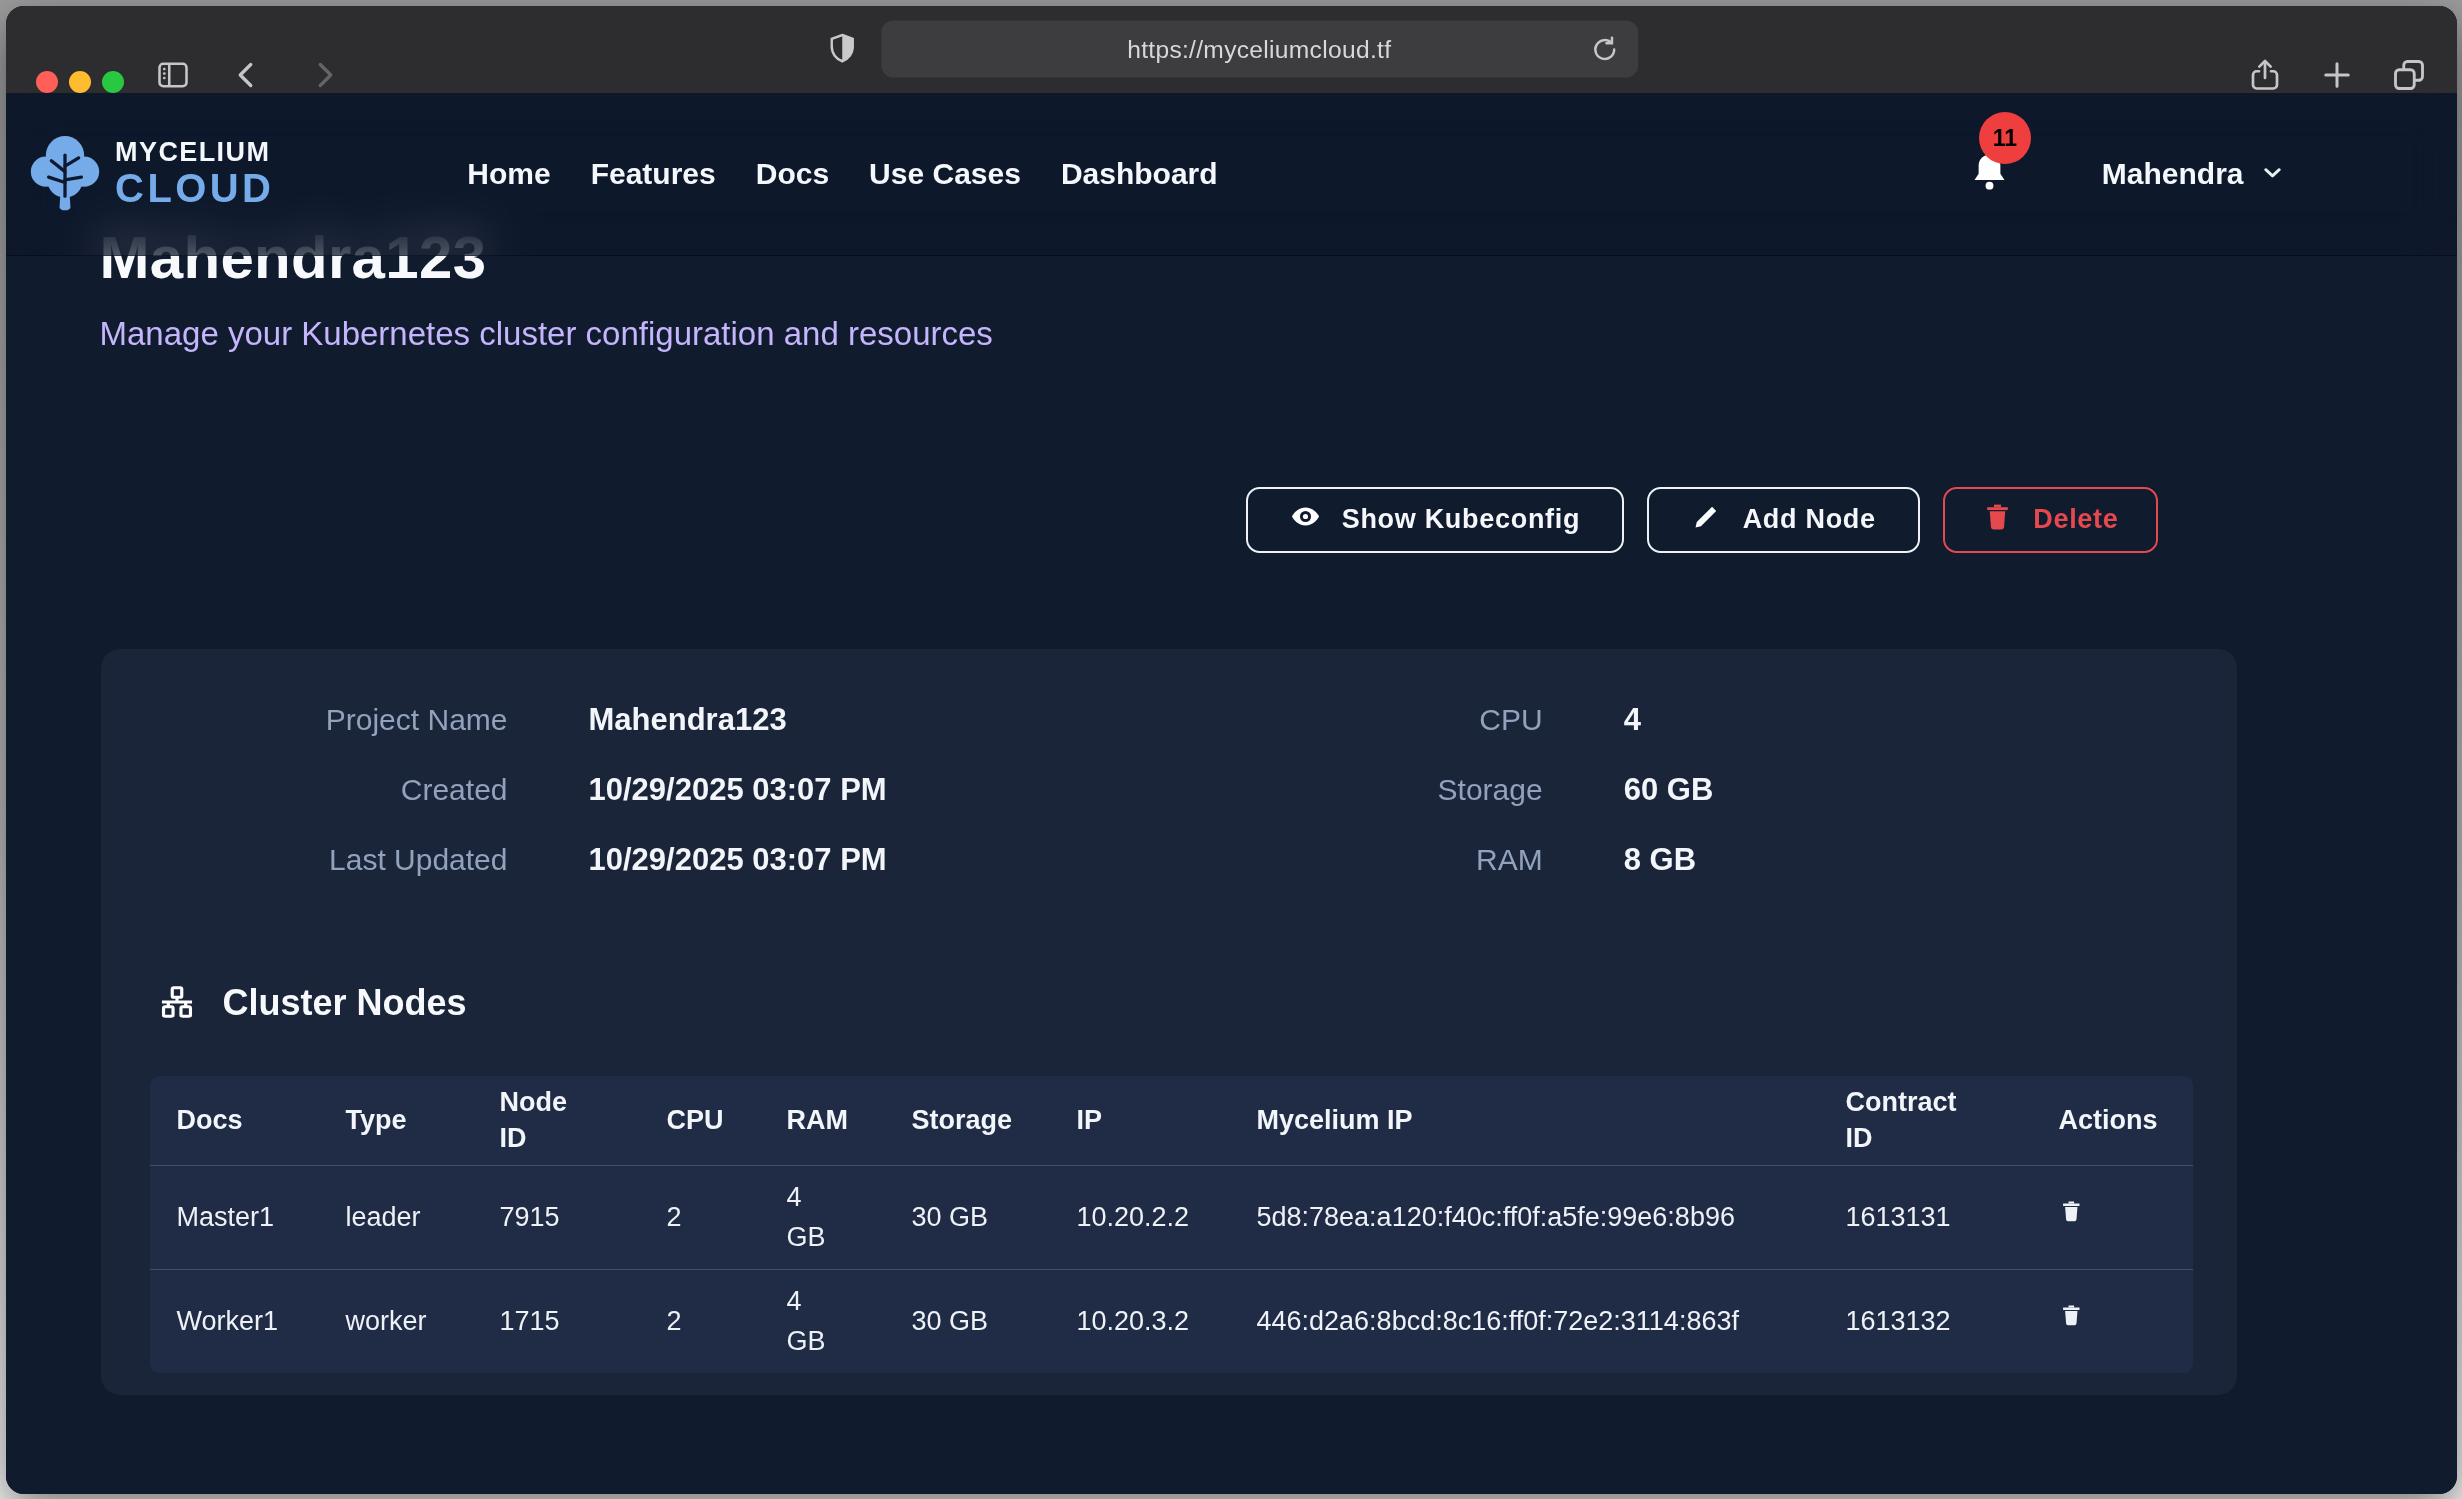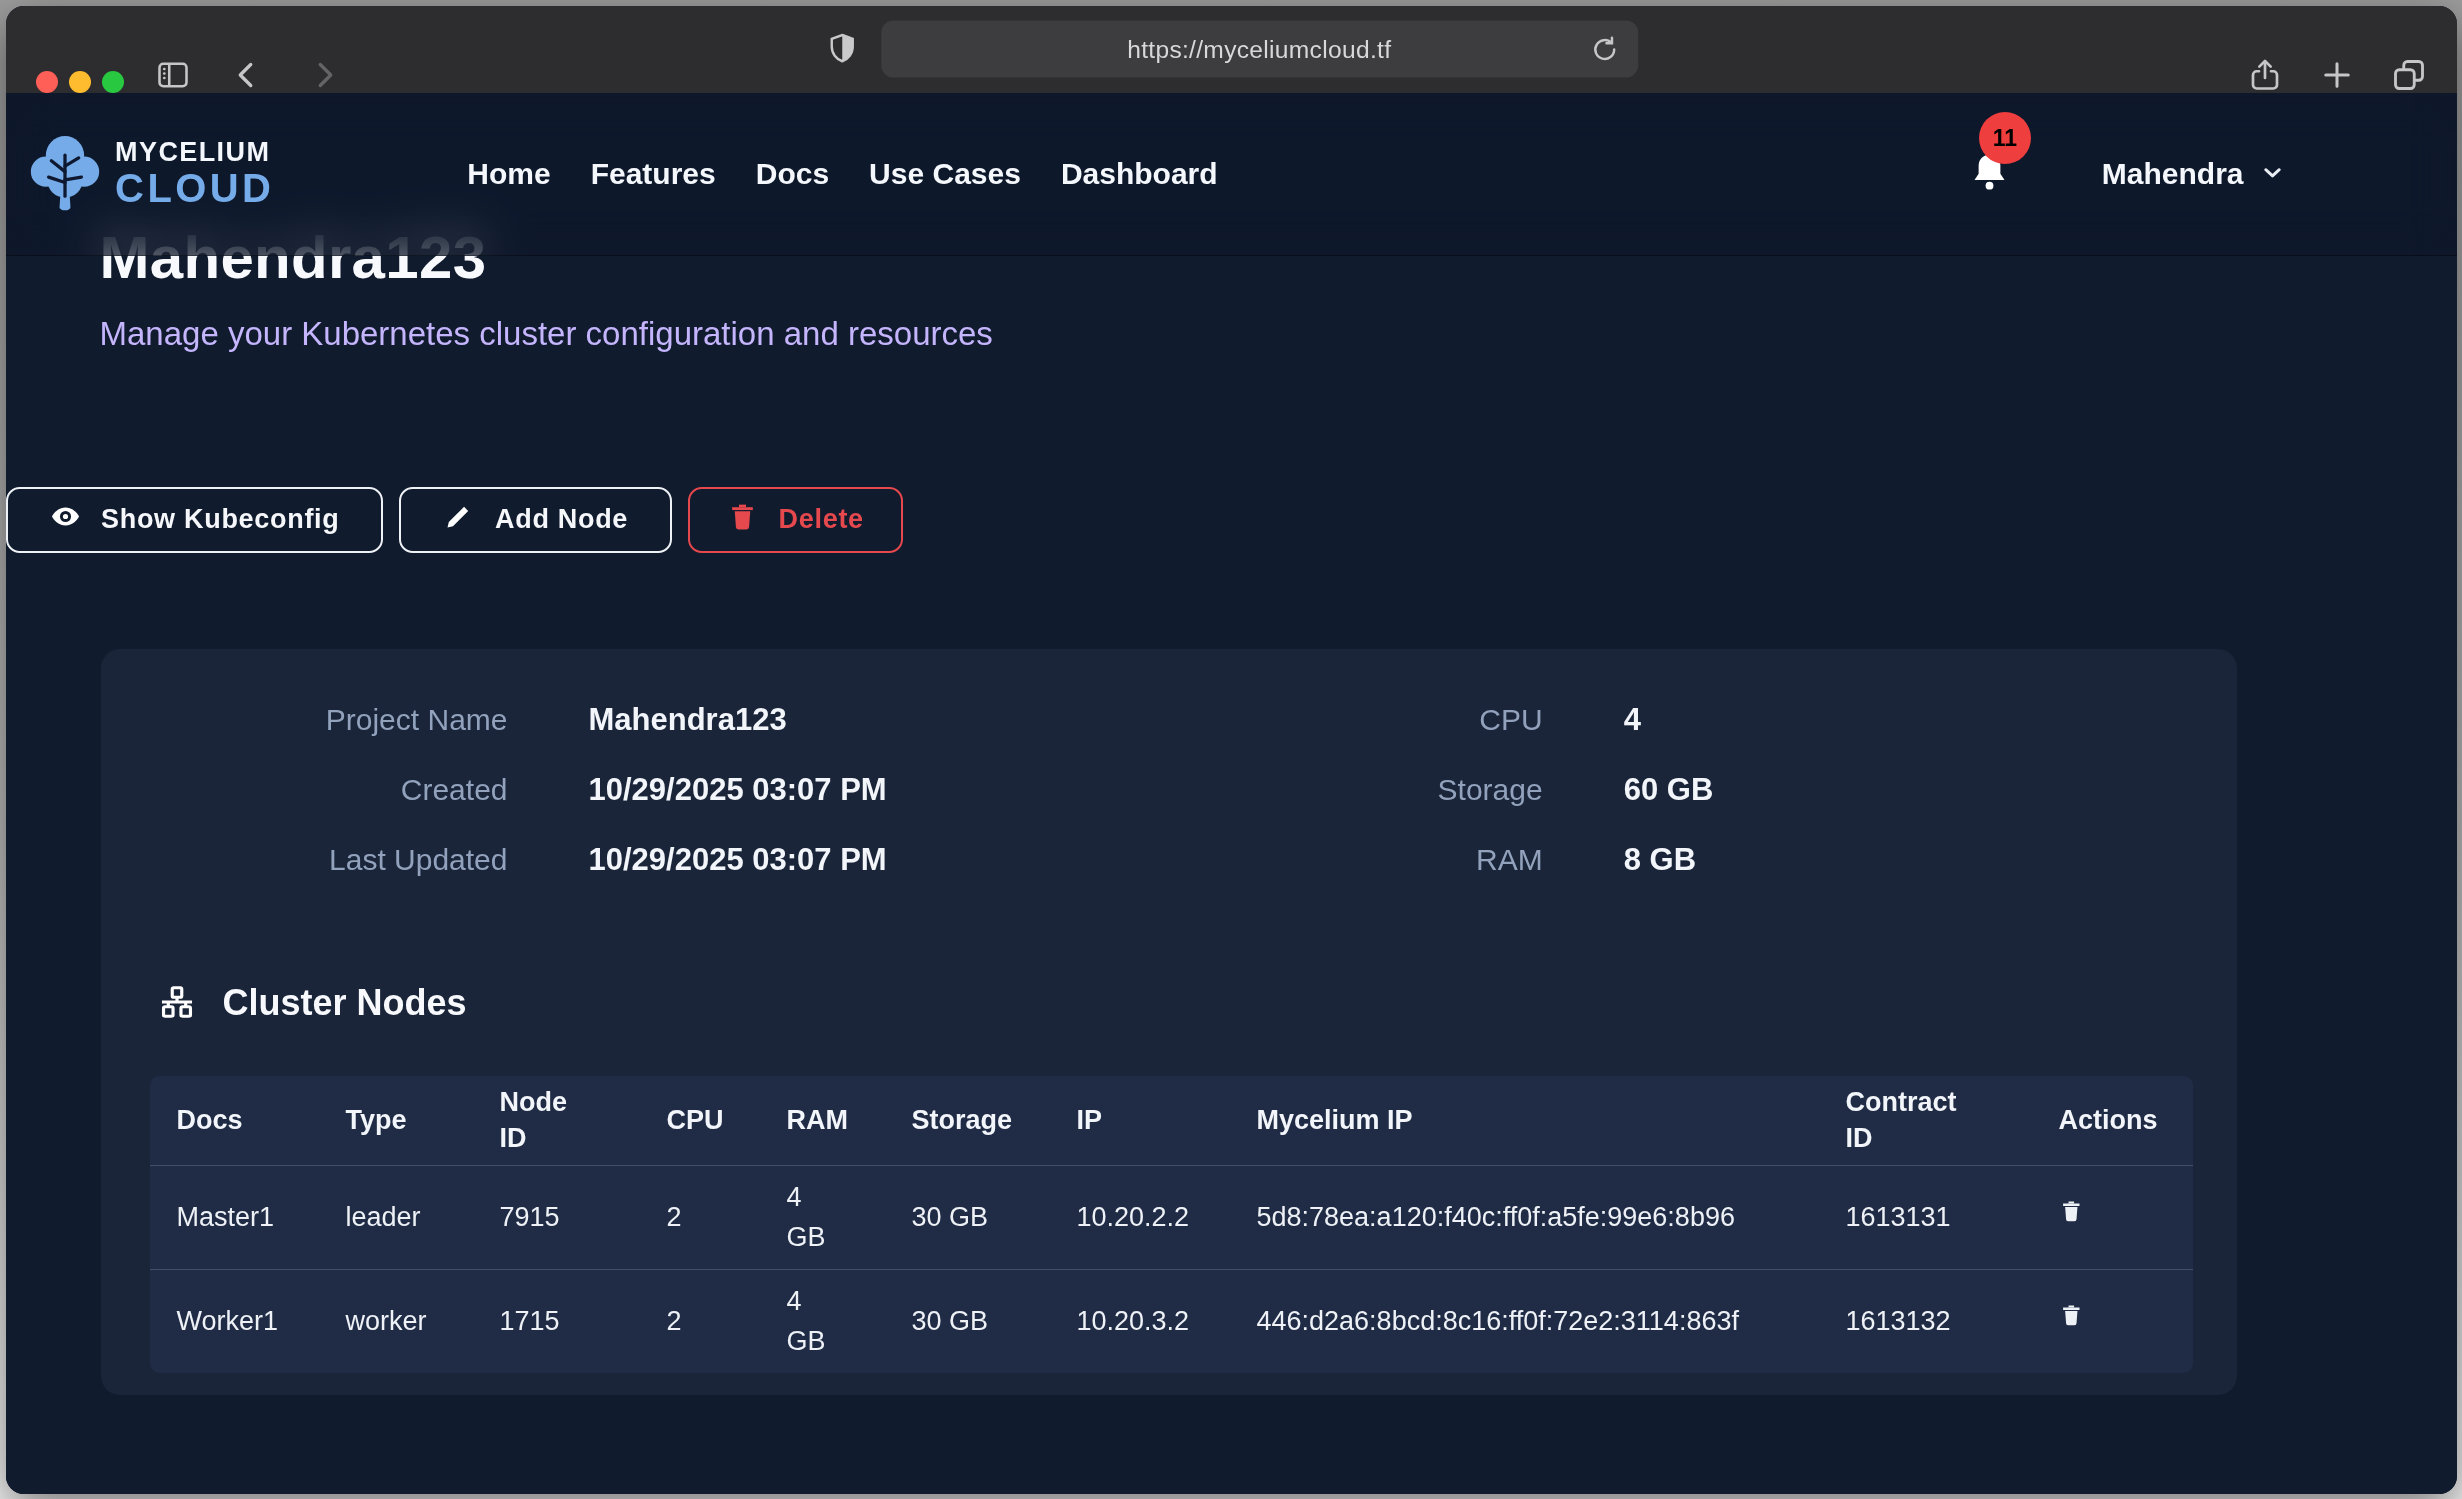"Show Kubeconfig" .actions { gap: 16px -> 23px; justify-content: flex-start -> flex-end }
